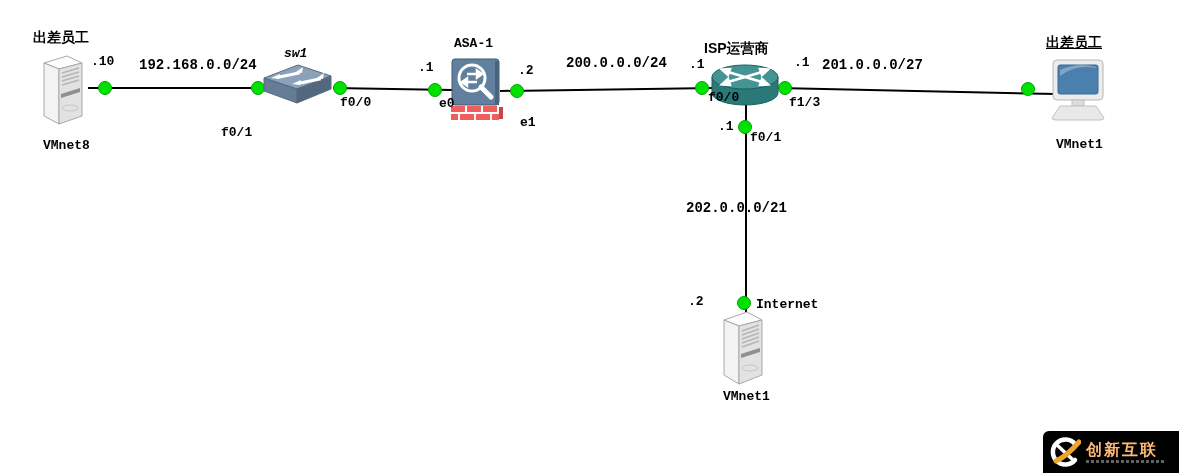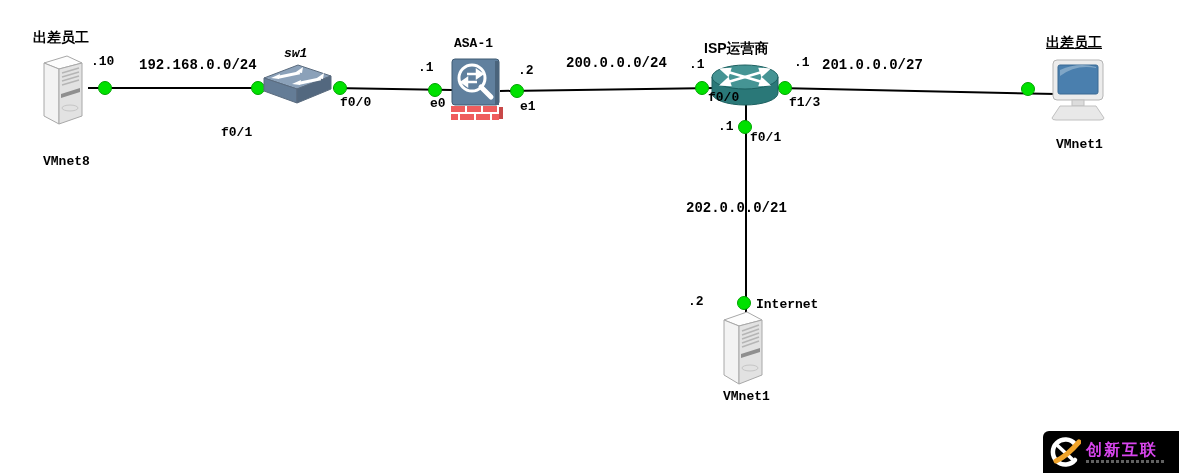"e0" div.lbl { left: 430px -> 439px }
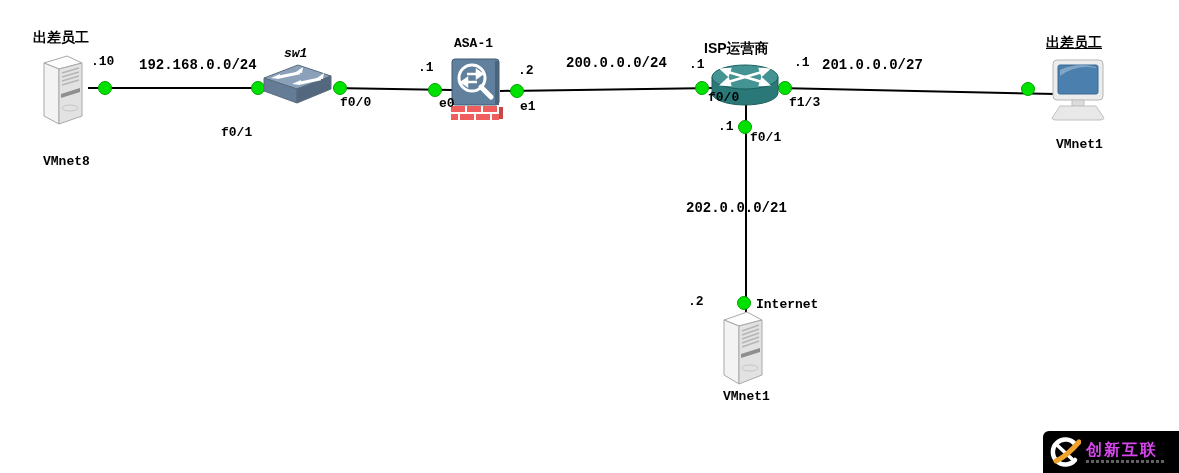"e1" div.lbl { top: 100px -> 116px }
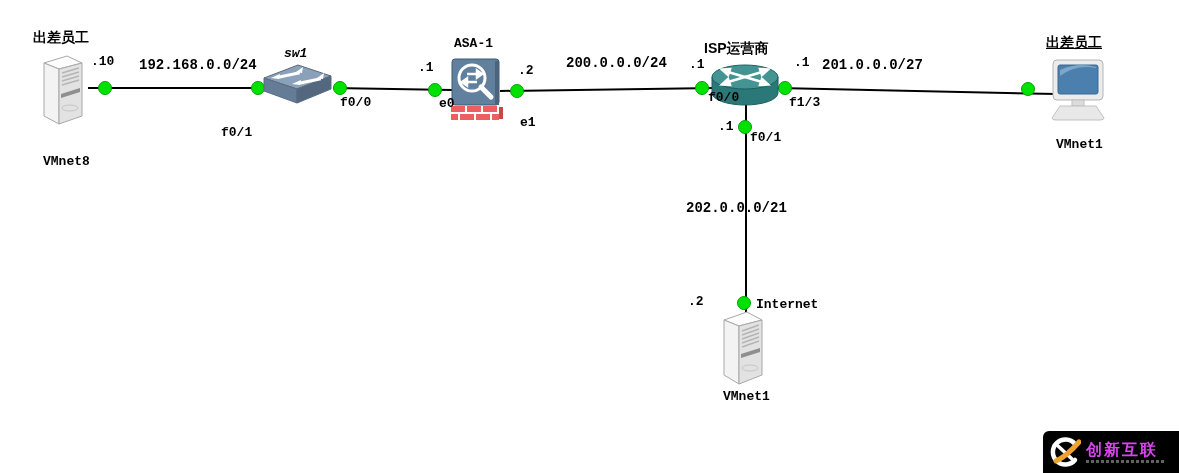"VMnet8" div.lbl { margin-top: 16px -> none }
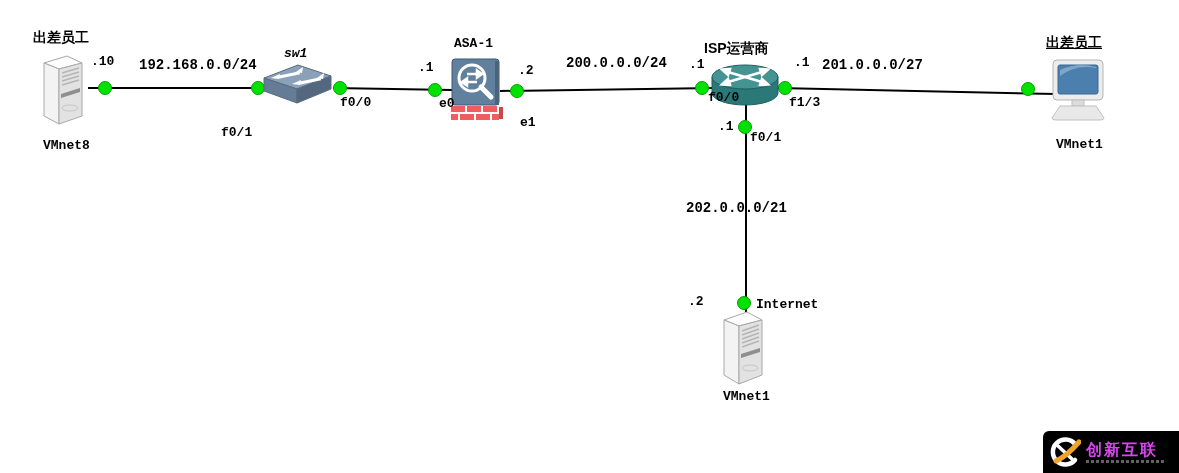"创新互联" .brand { color: #d946ef -> #fdba74 }
